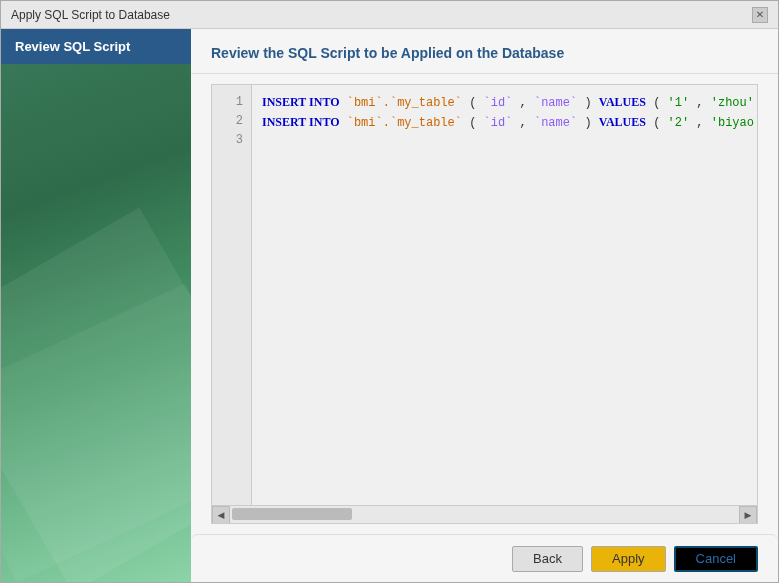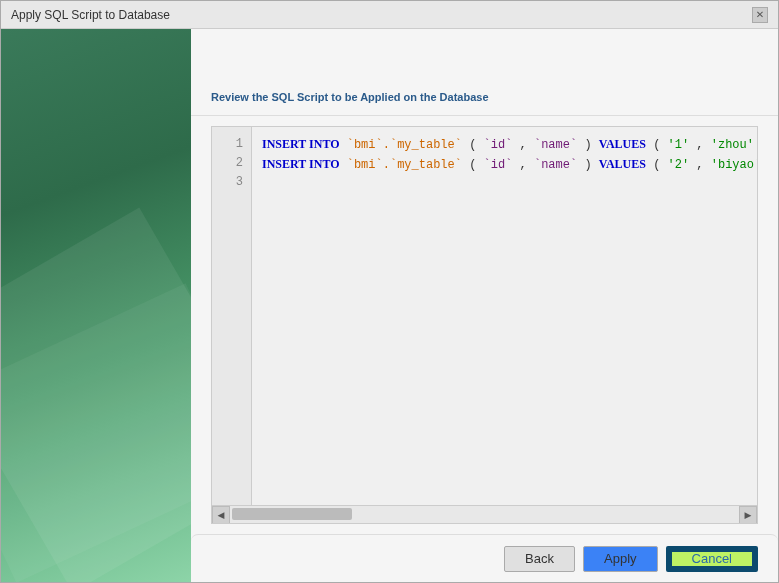"Review SQL Script" div.sidebar-item { html: none -> <div> <span>Review SQL Script</span> </div> }
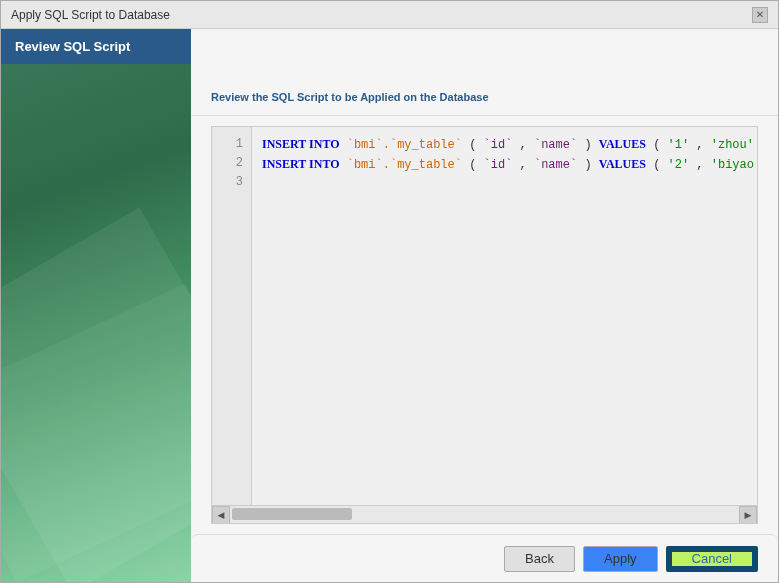"Review the SQL Script to" .content-title { font-size: 11px -> 14px; margin-top: 46px -> none }
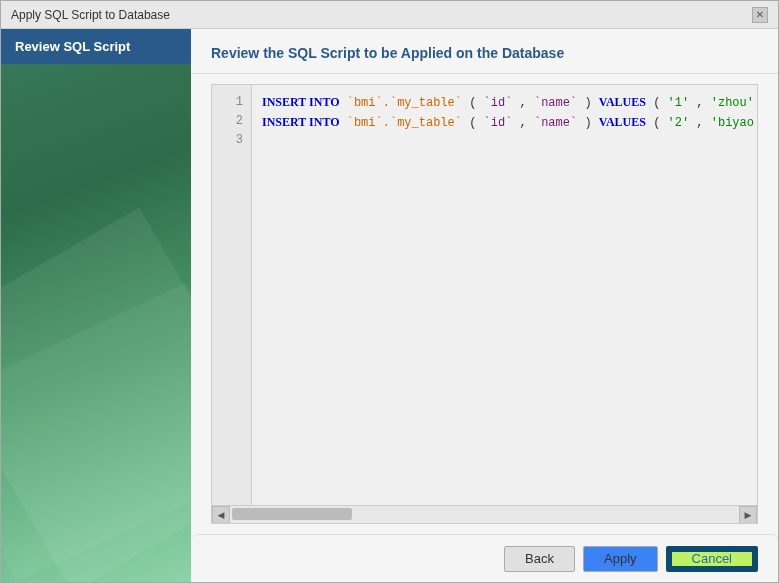"`id`" .col { color: #701a75 -> #8b5cf6 }
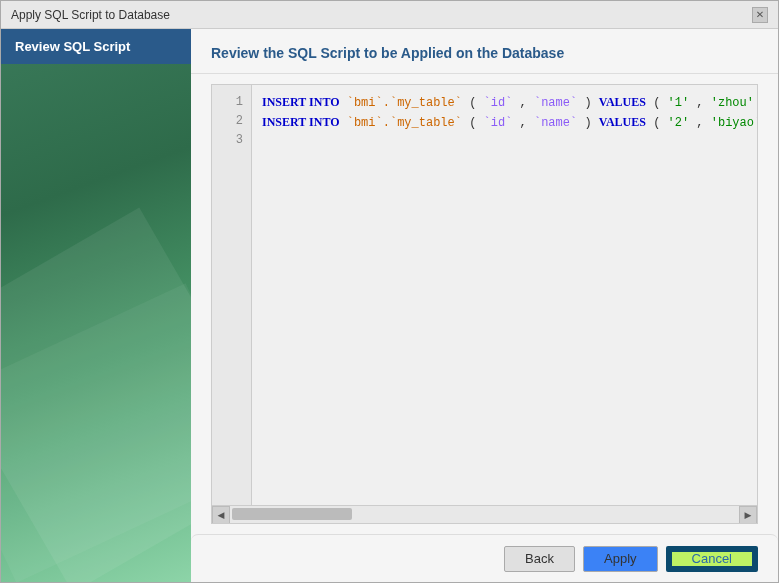"Apply" .btn-primary { background: #3b82f6 -> #eab308 }
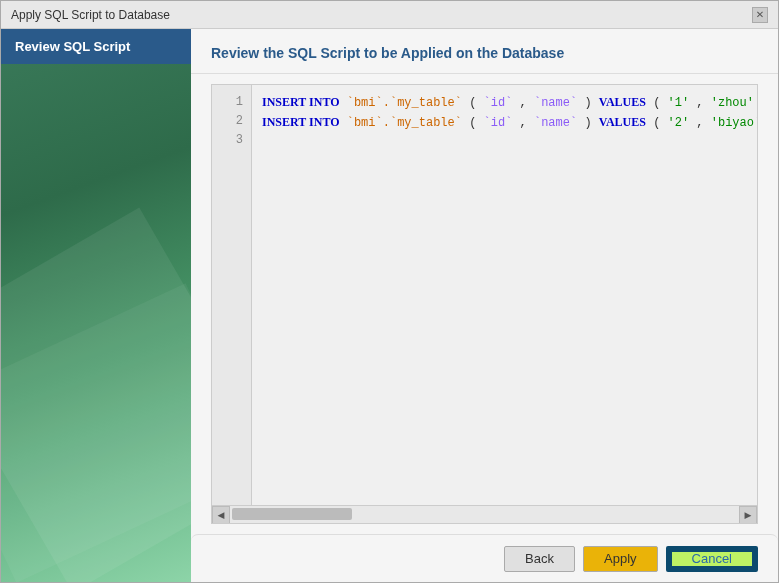"Cancel" .btn-cancel { background: #bef264 -> #000000; border: 6px solid #0c4a6e -> 2px solid #0c4a6e }
